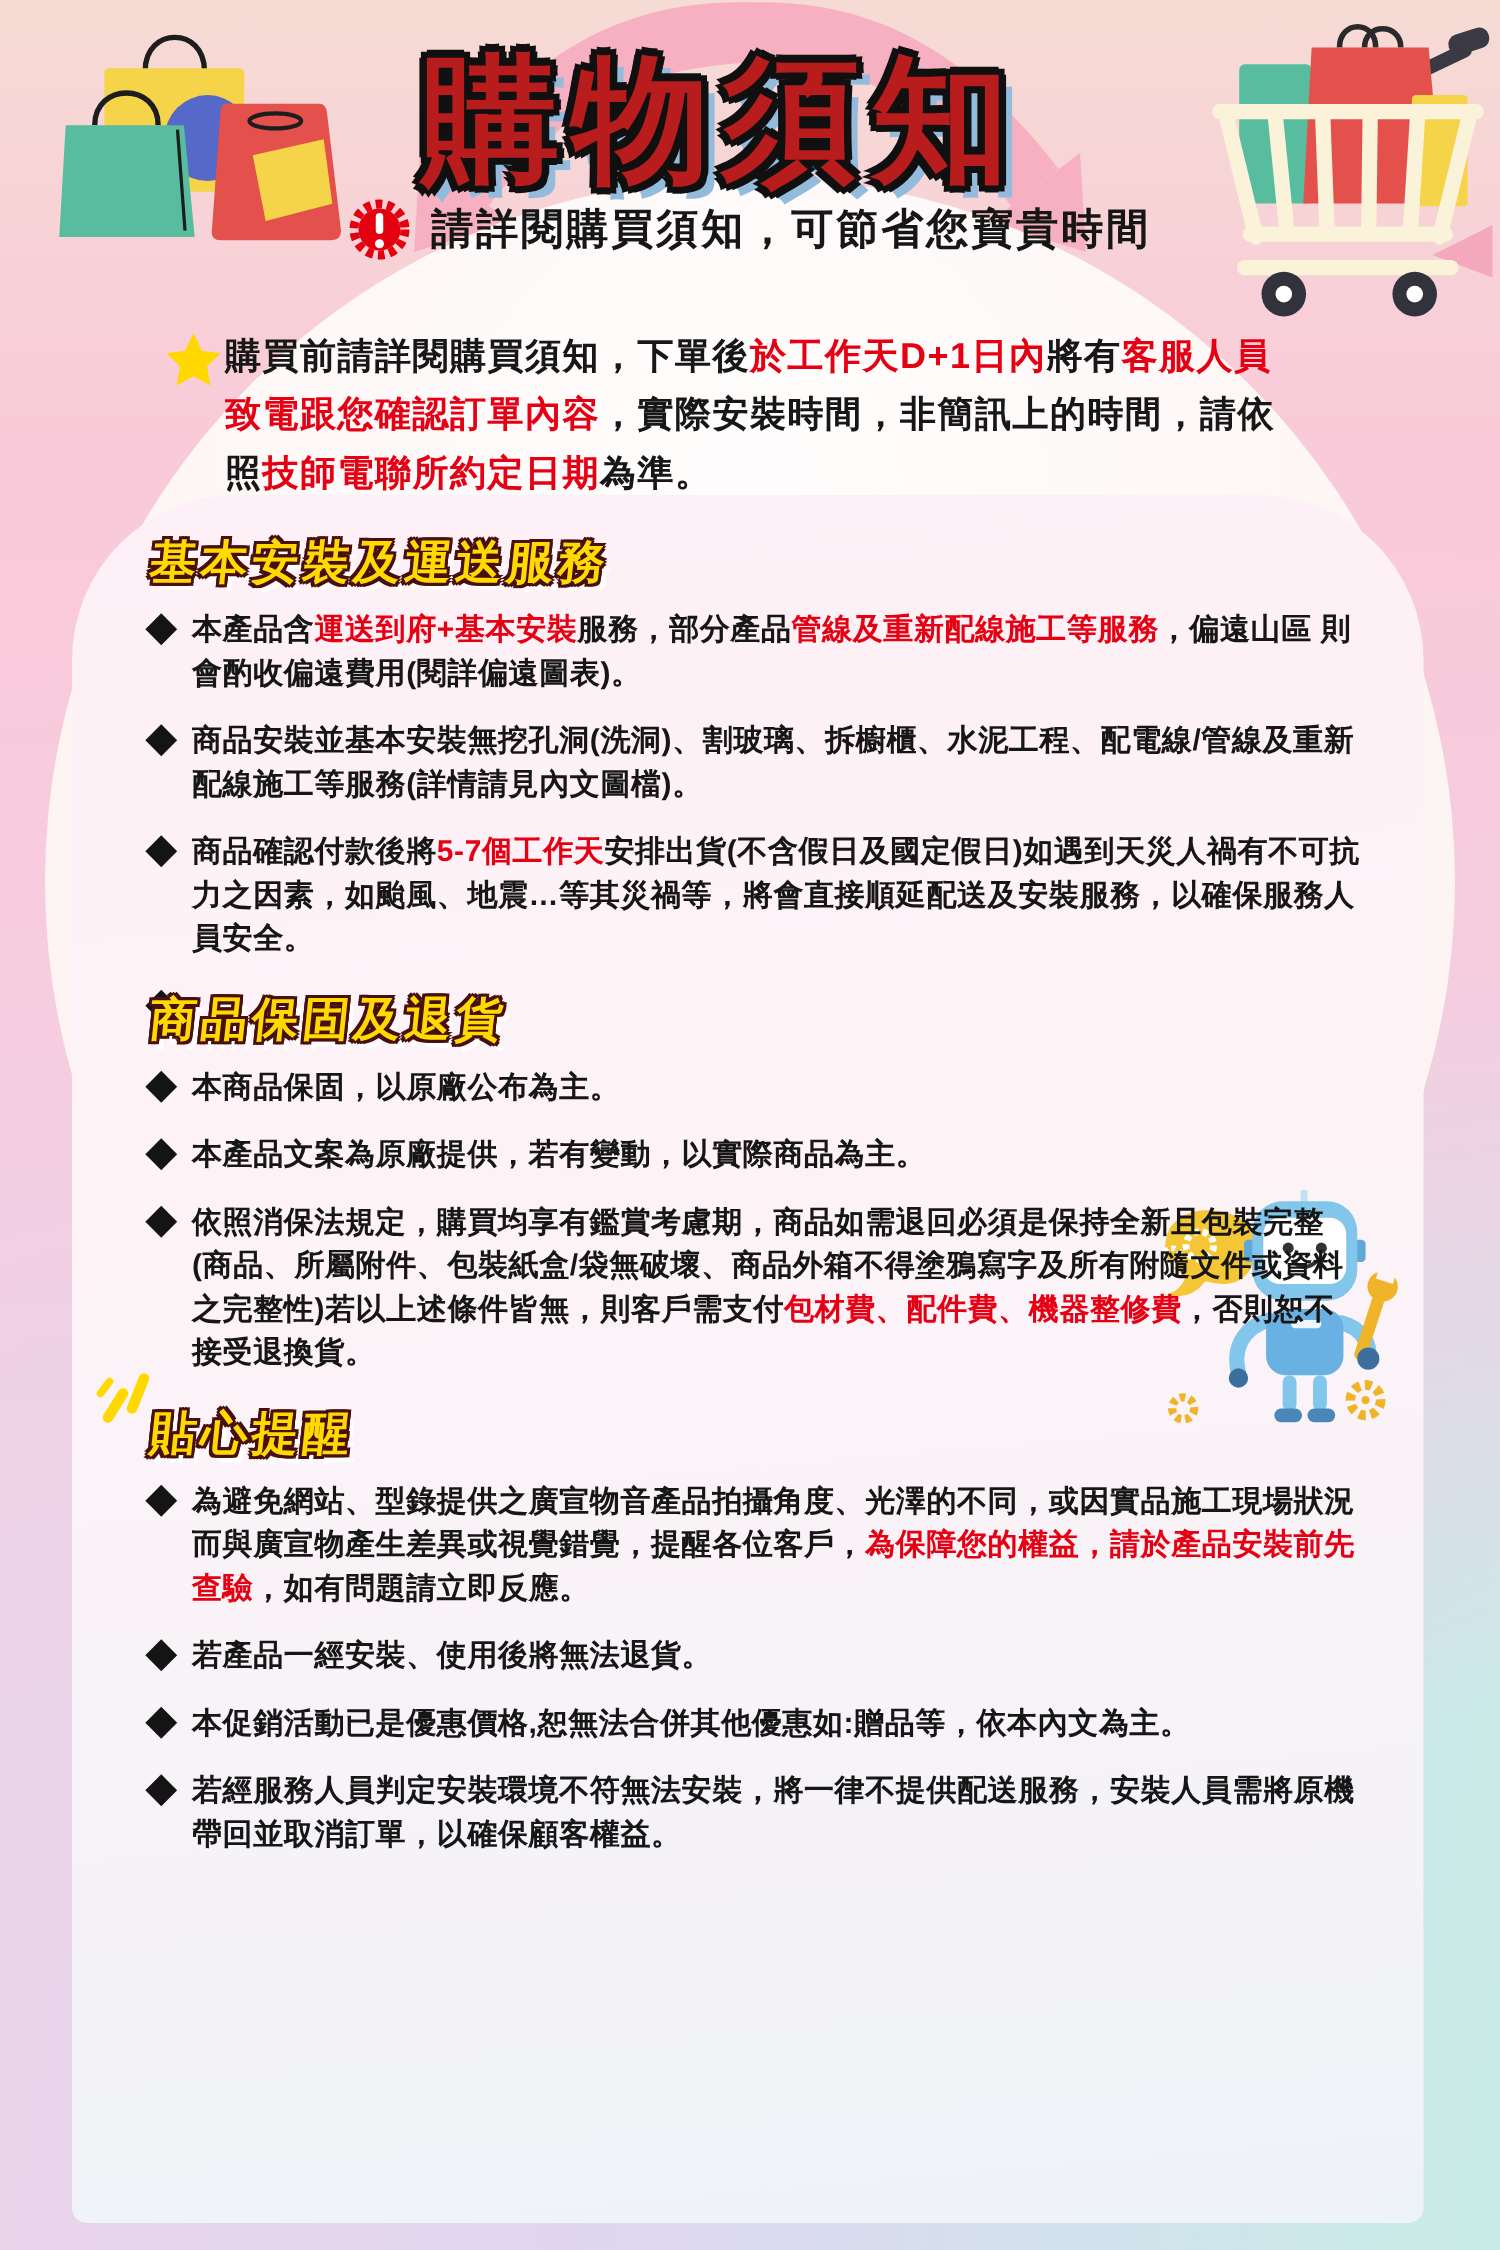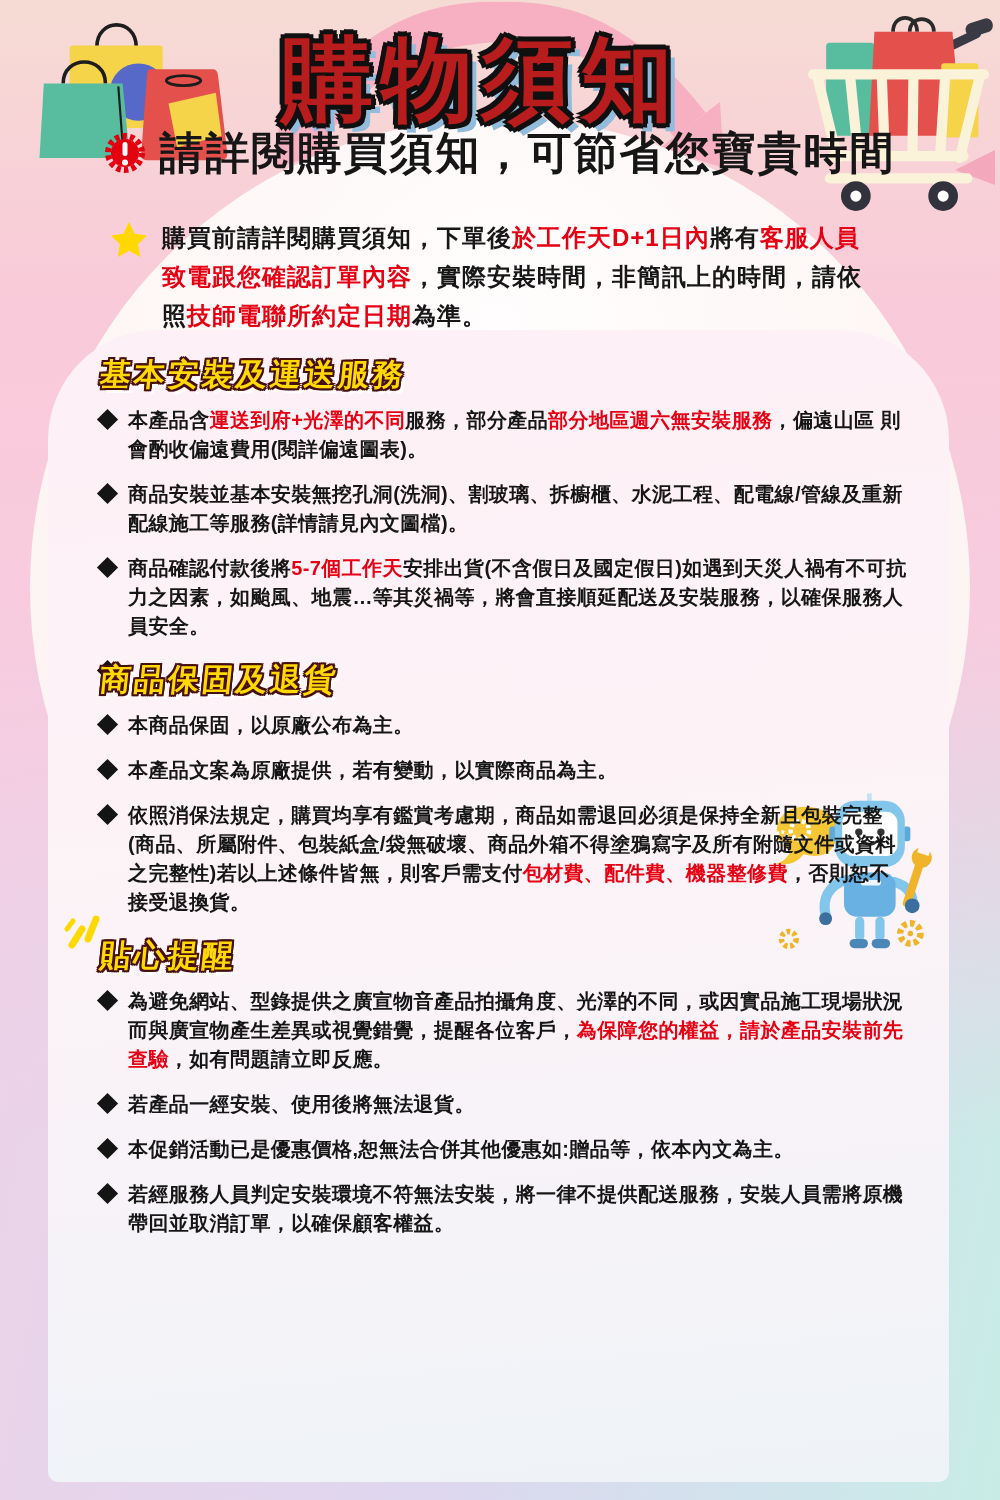"請詳閱購買須知，可節省您寶貴時間" .subtitle { font-size: 44px -> 28px }
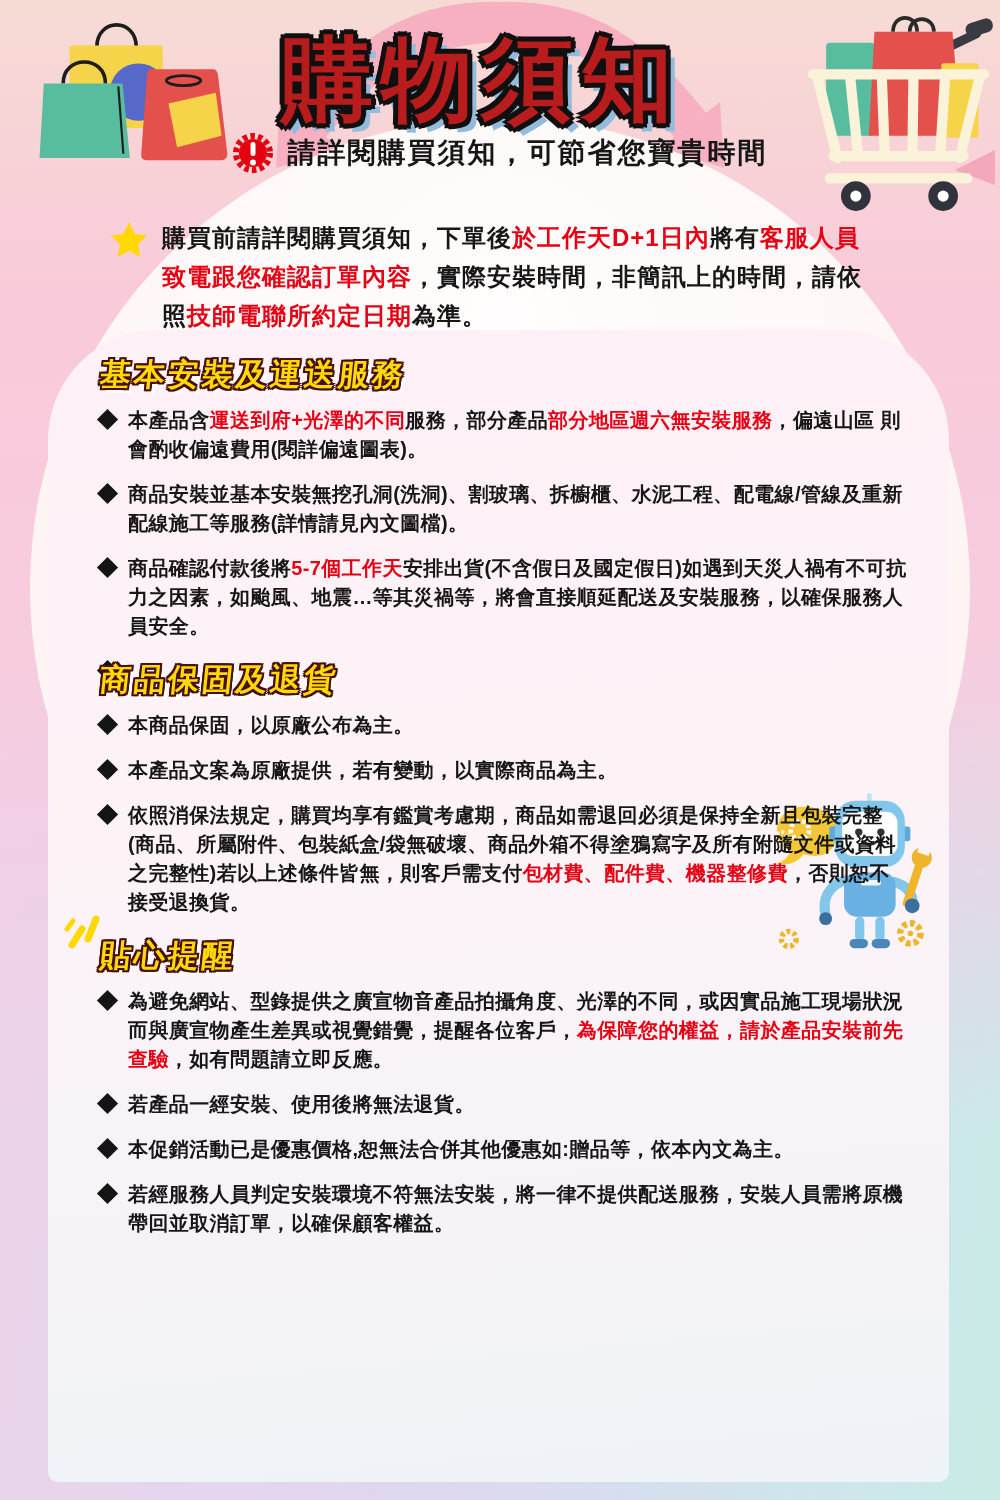"購買前請詳閱購買須知，下單後於工作天D+1日內將有客服人員致電跟您確認訂單內容，" .intro { gap: 14px -> 2px }
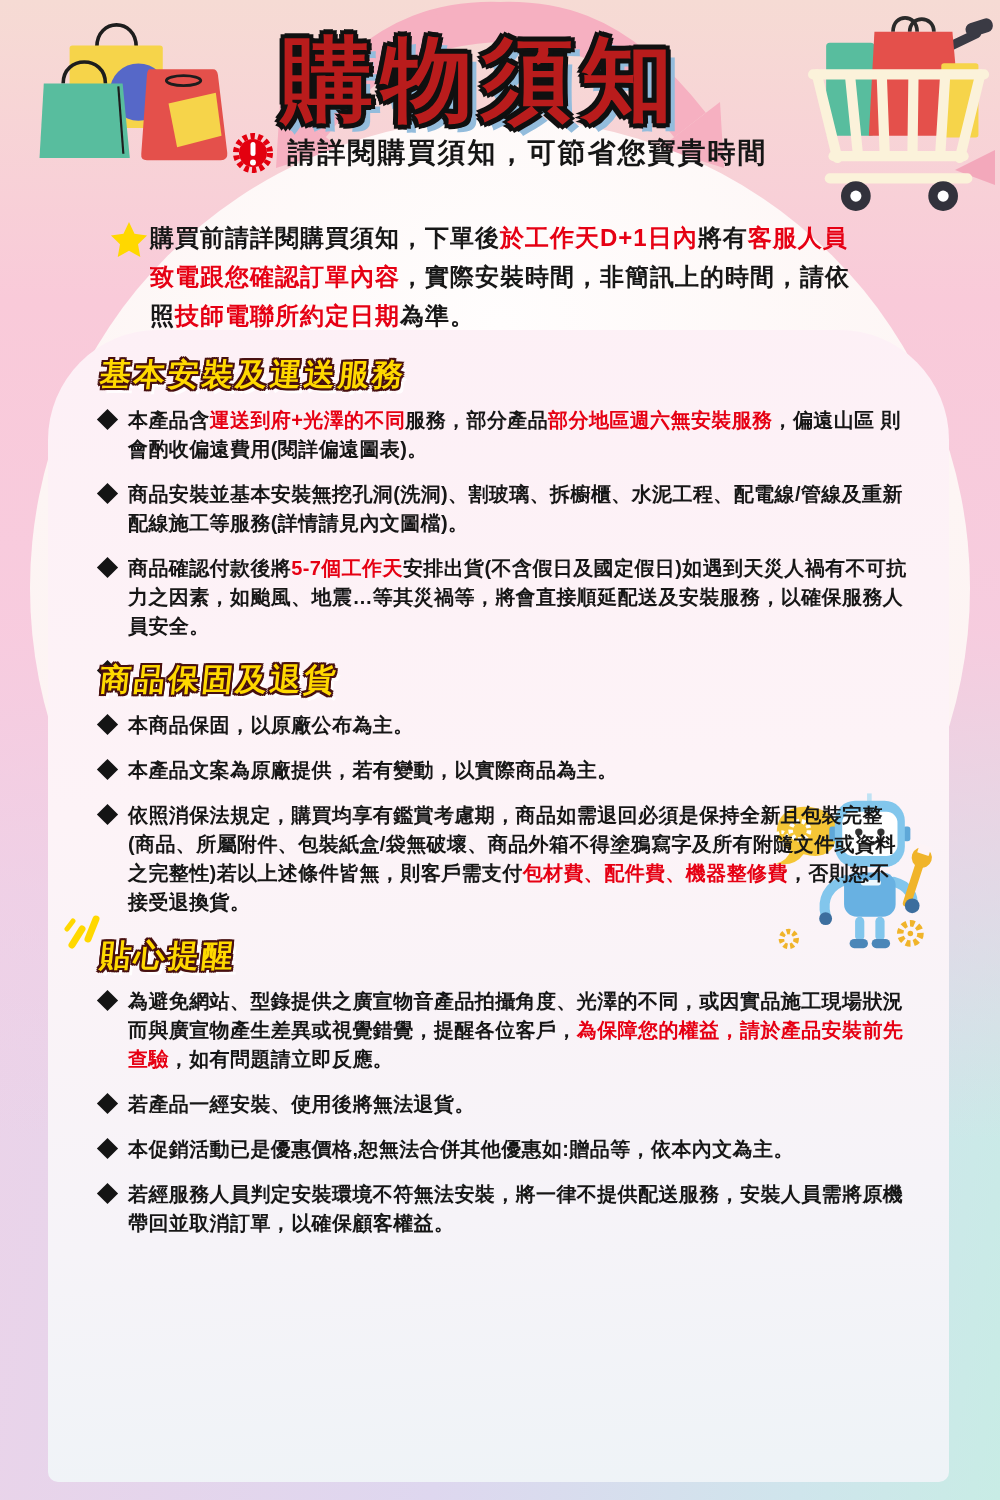"運送到府+光澤的不同" span.red { text: +光澤的不同 -> +基本安裝 }
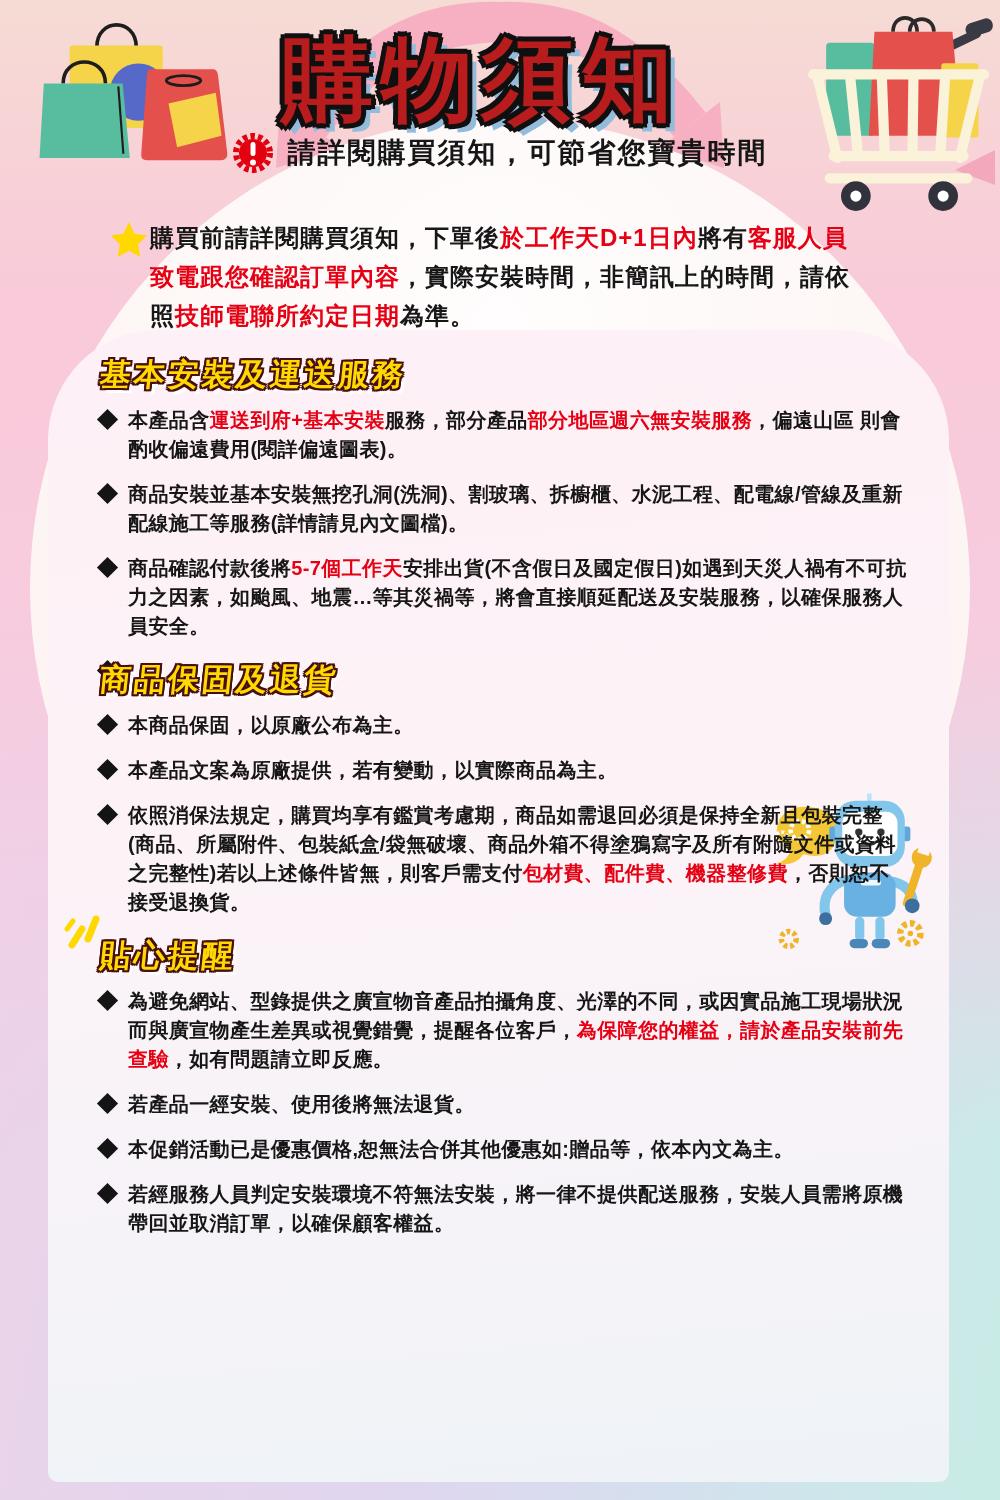"部分地區週六無安裝服務" span.red { text: 部分地區週六無安裝 -> 管線及重新配線施工等 }
